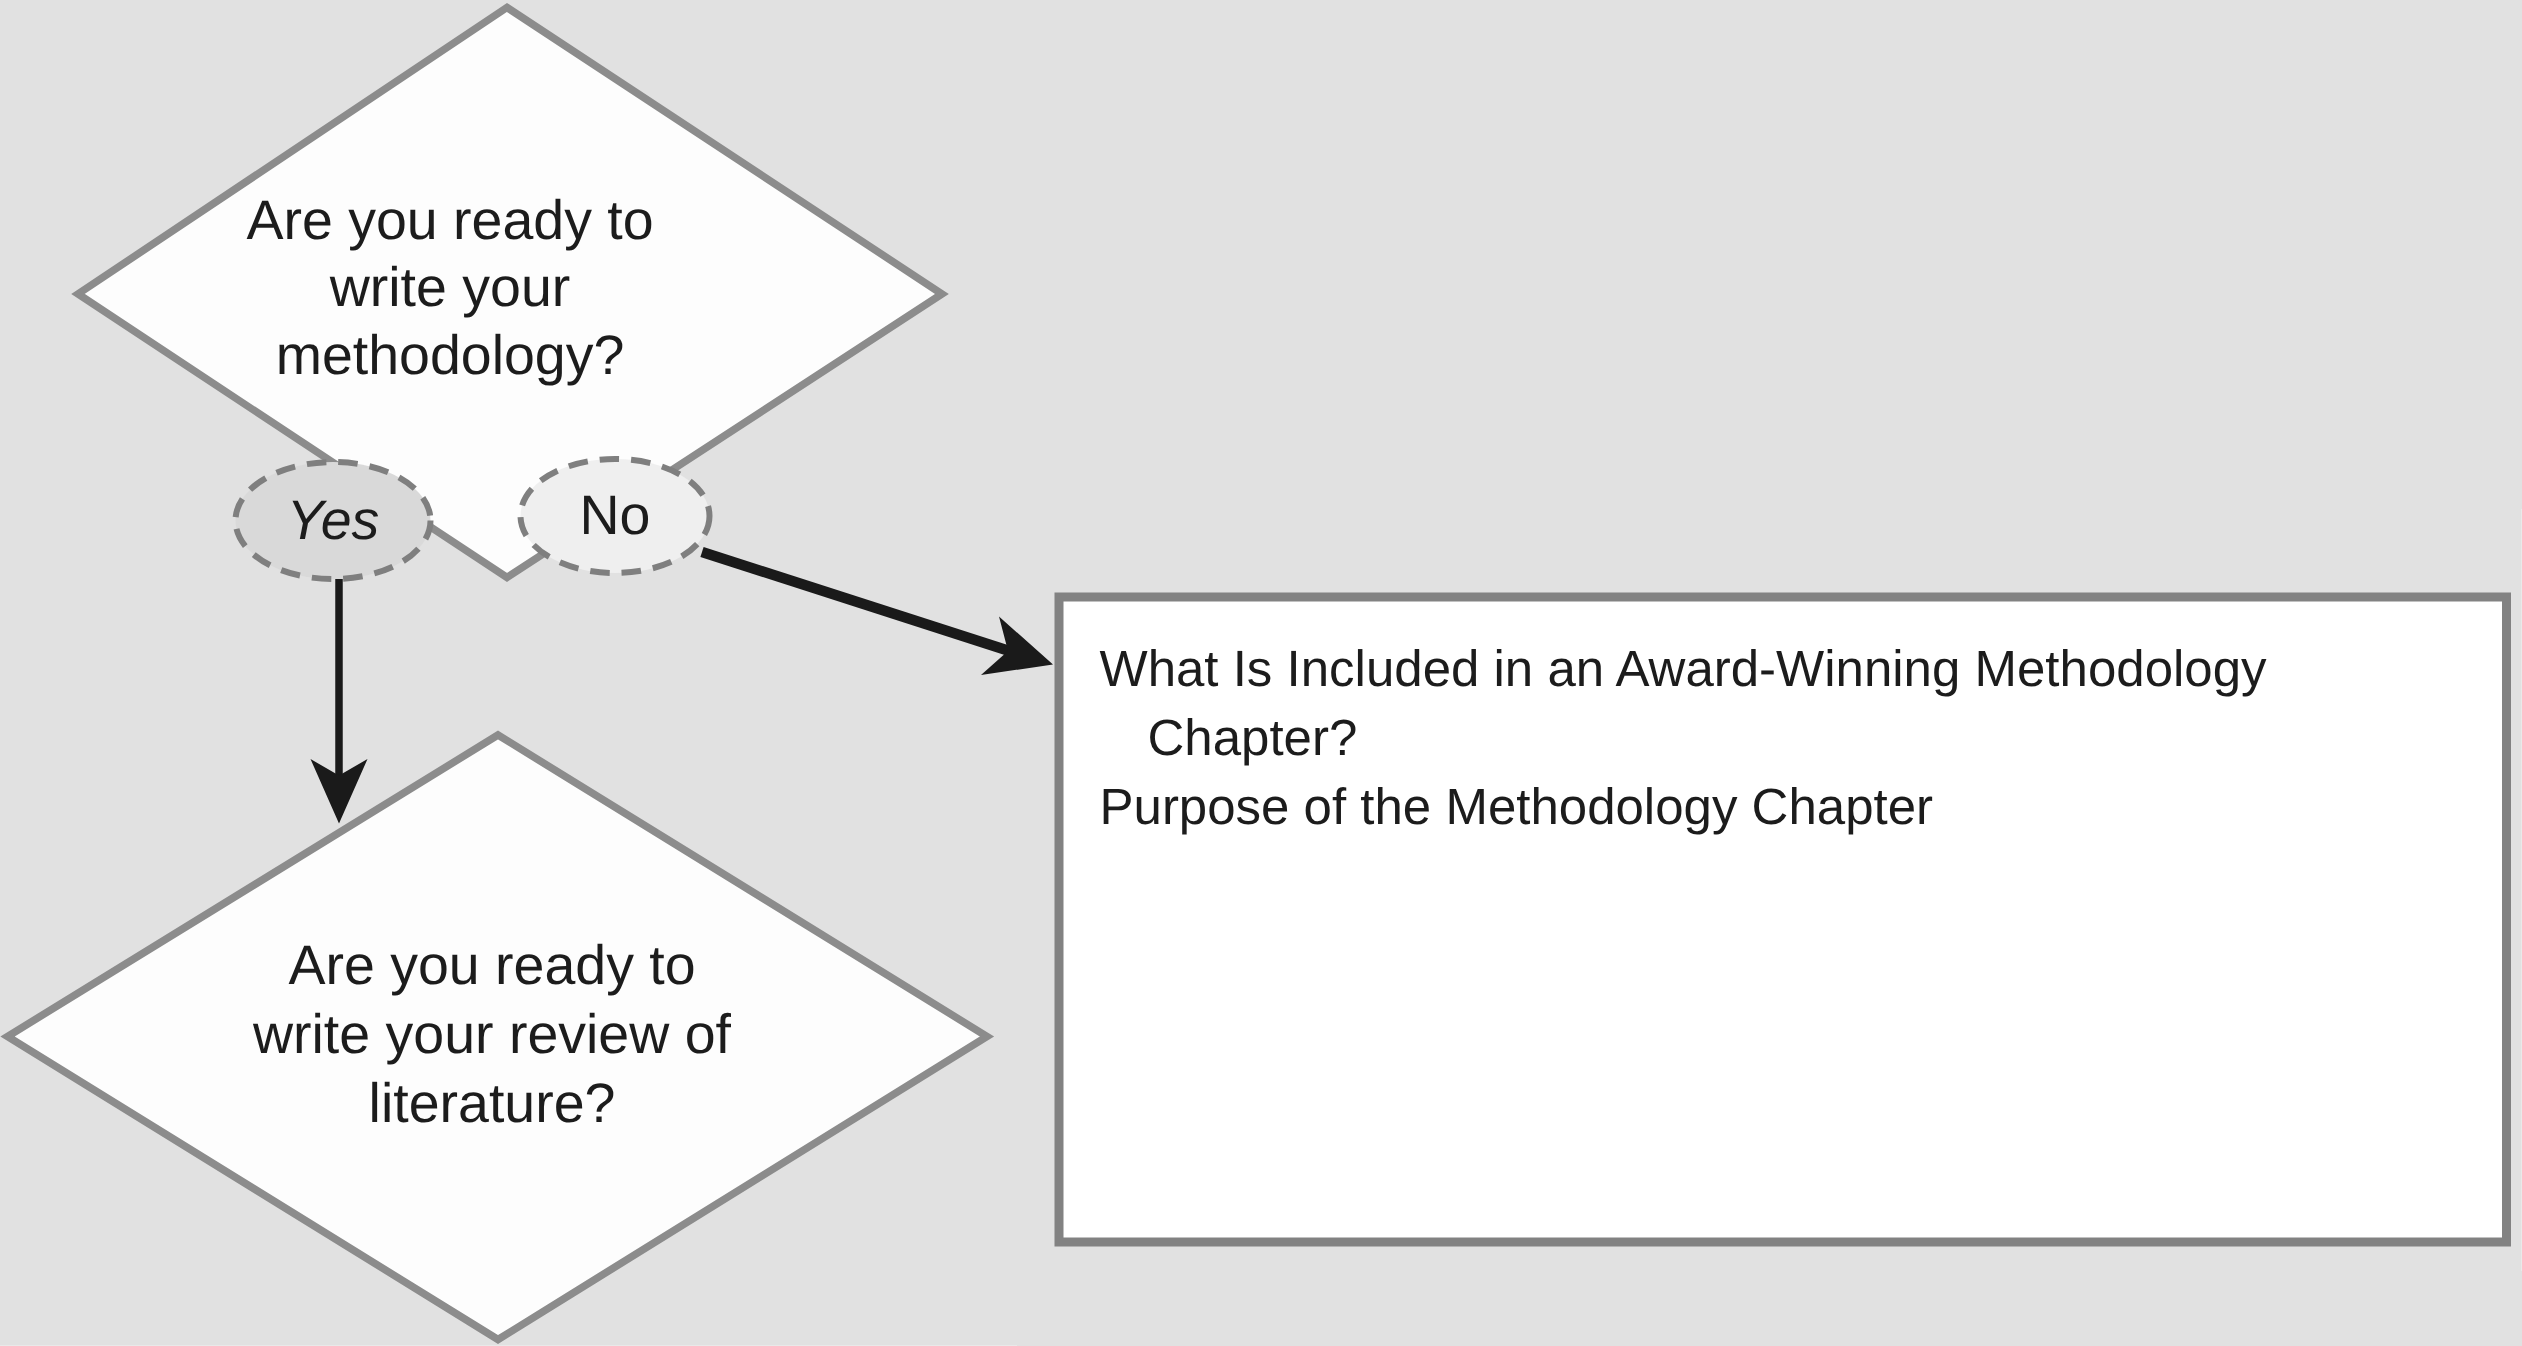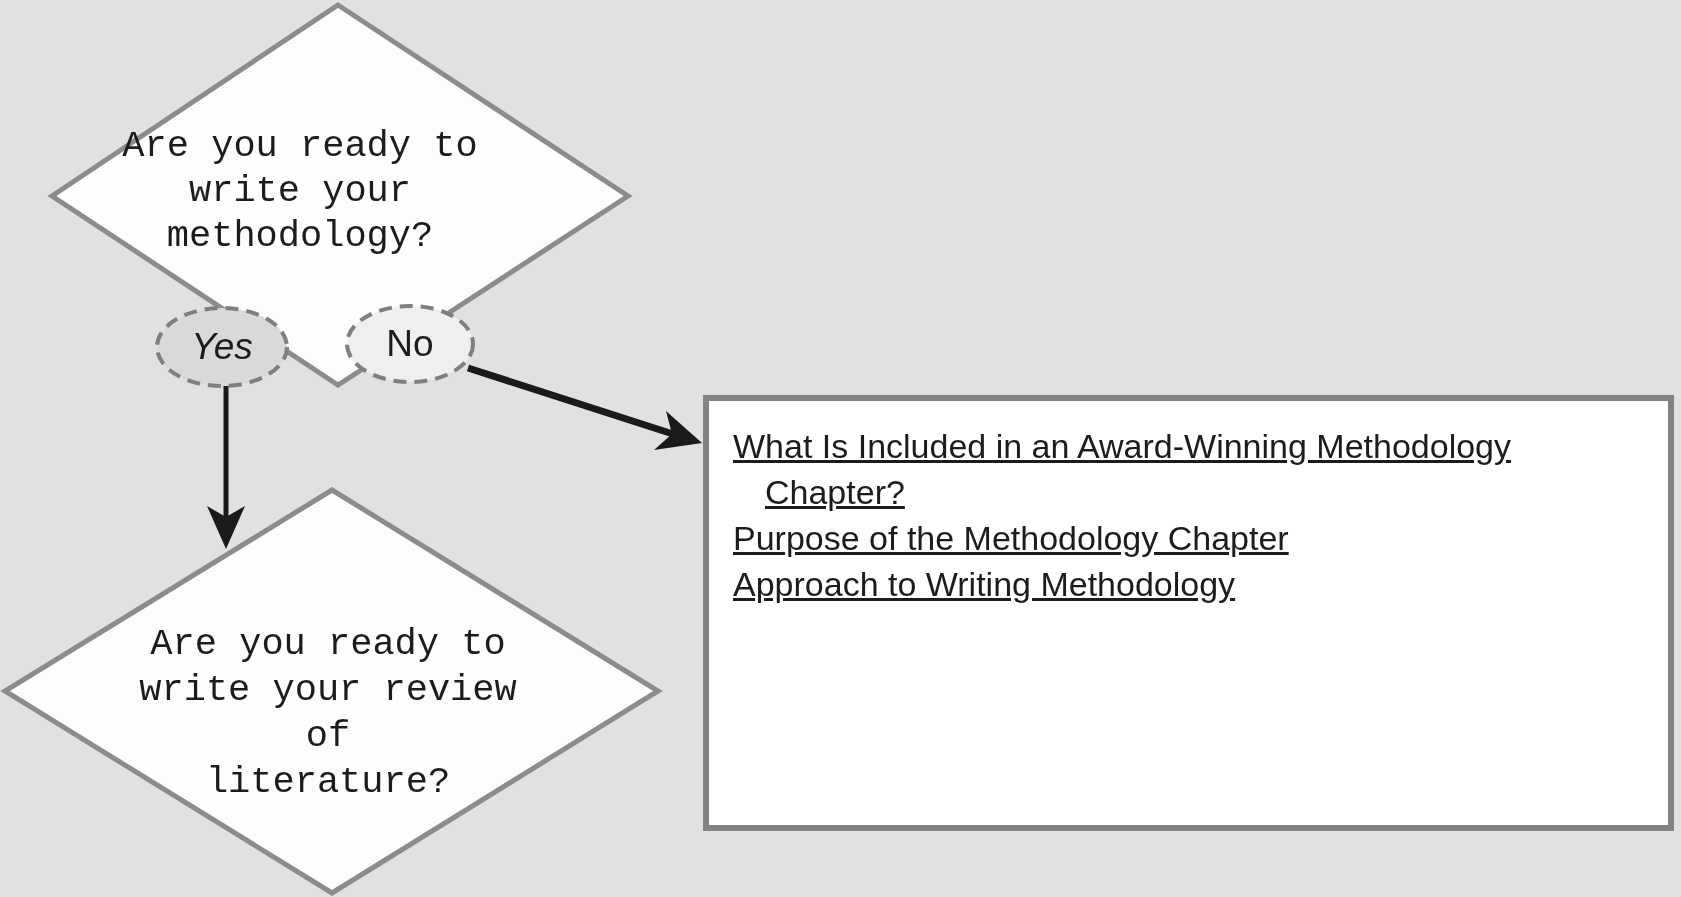"Are you ready to" .label { font-family: Liberation Mono, monospace -> none }
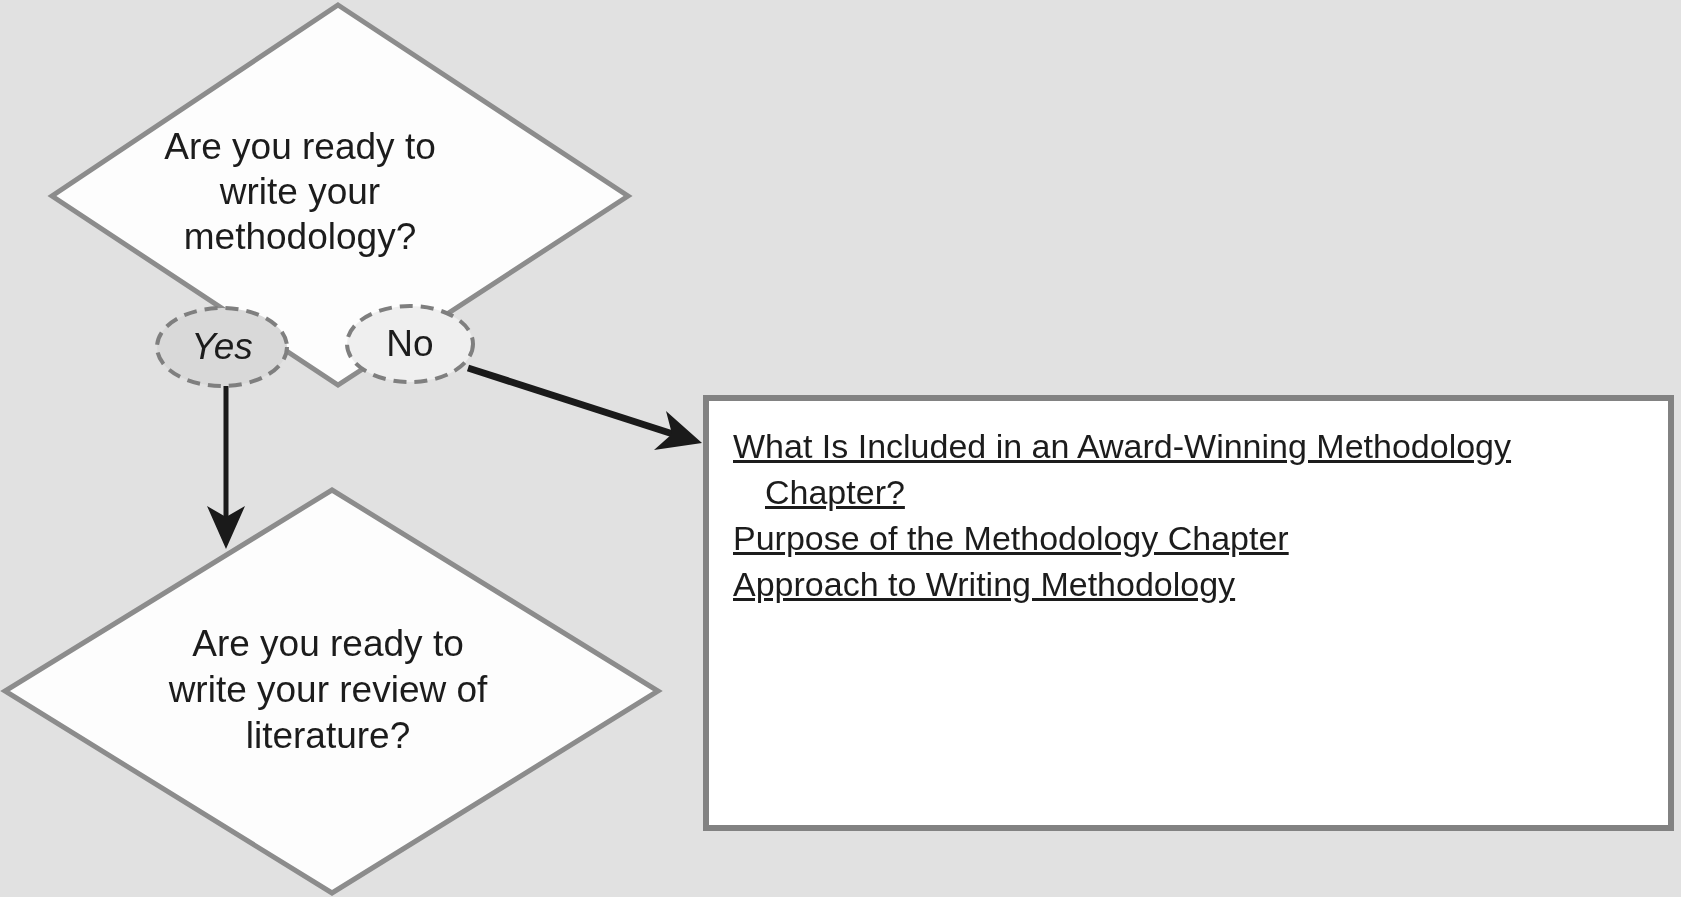"What Is Included in an" .box-item { text-decoration: underline -> none }
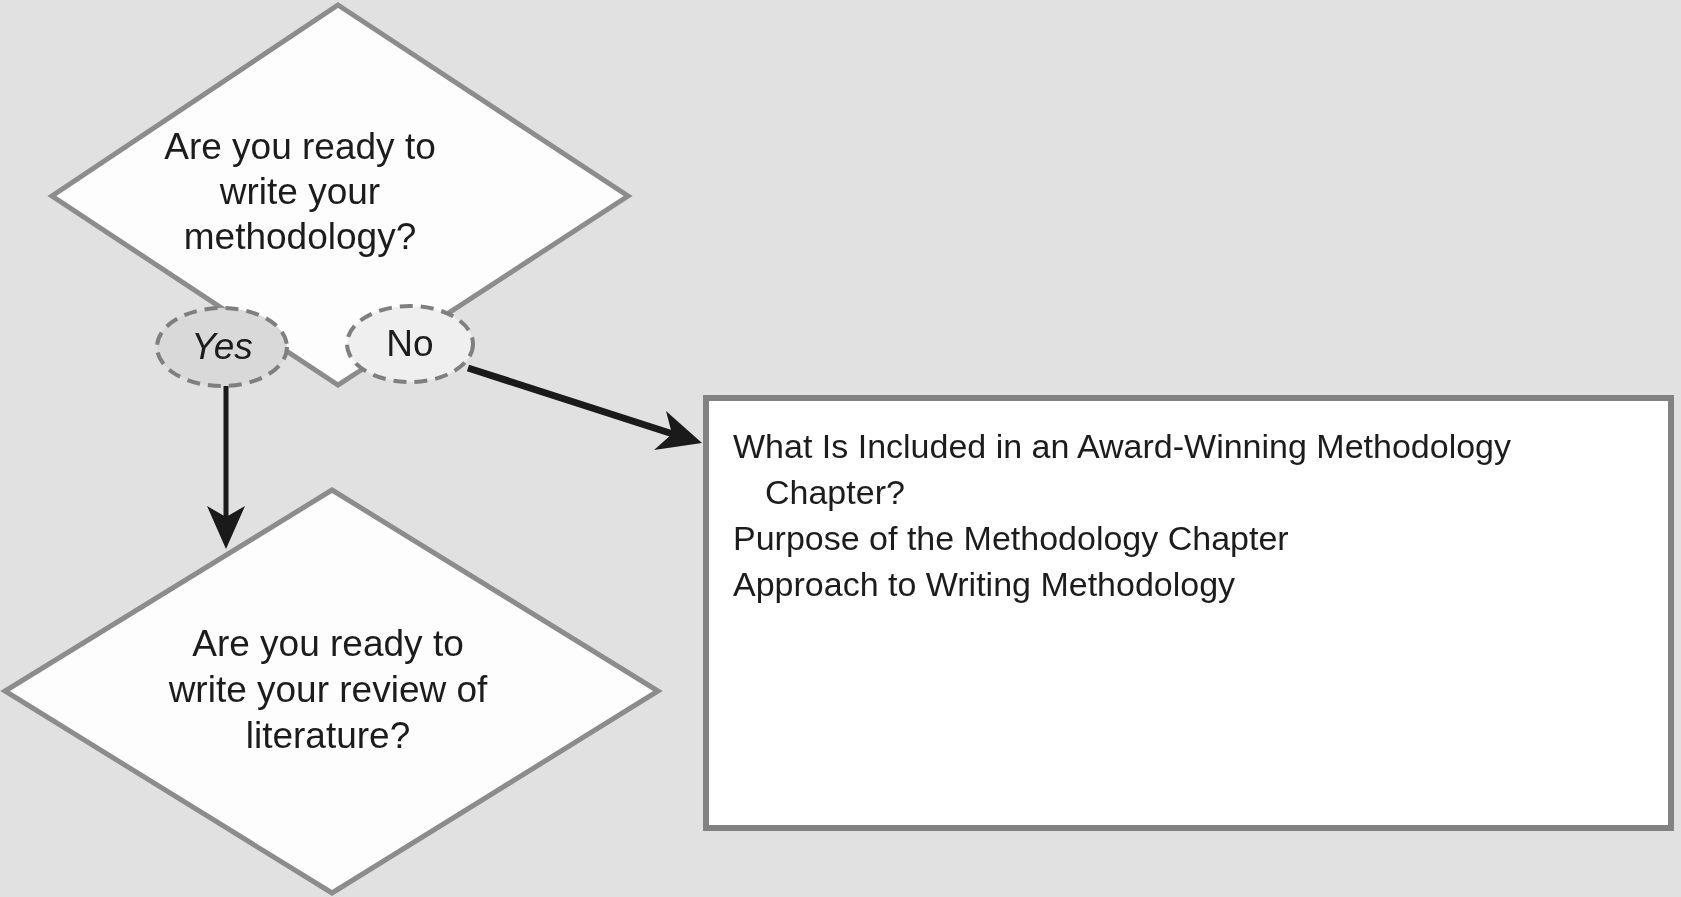"Approach to Writing Methodology" div.box-item { html: <div>Approach to Writing Methodology</div> -> none }
